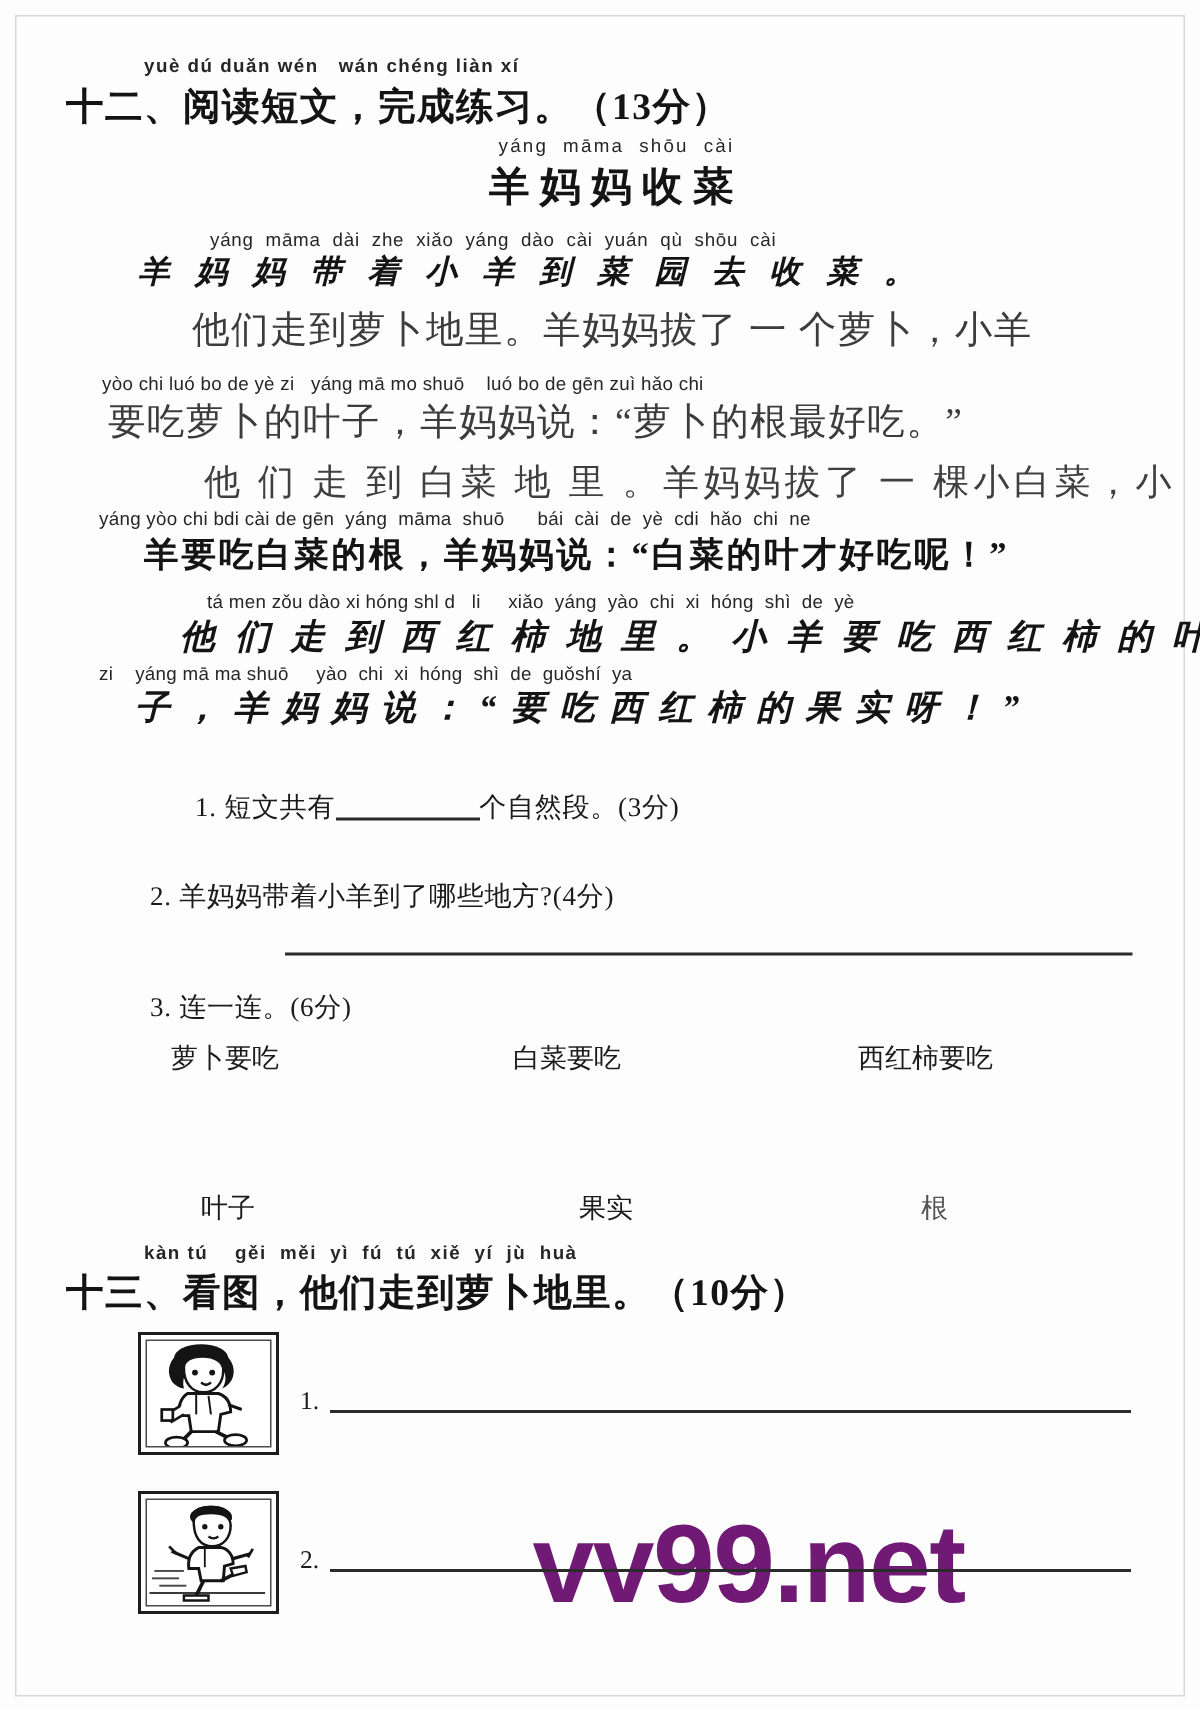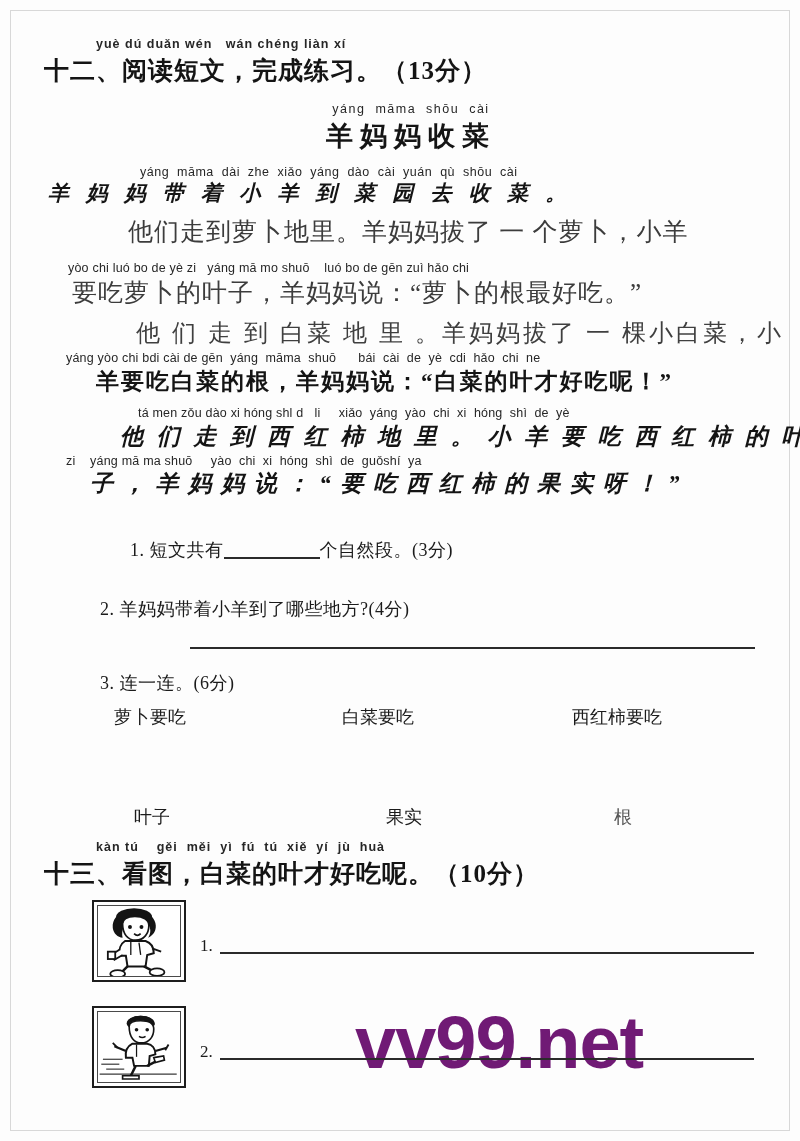"yáng māma shōu cài" div { margin-top: 16px -> 4px }
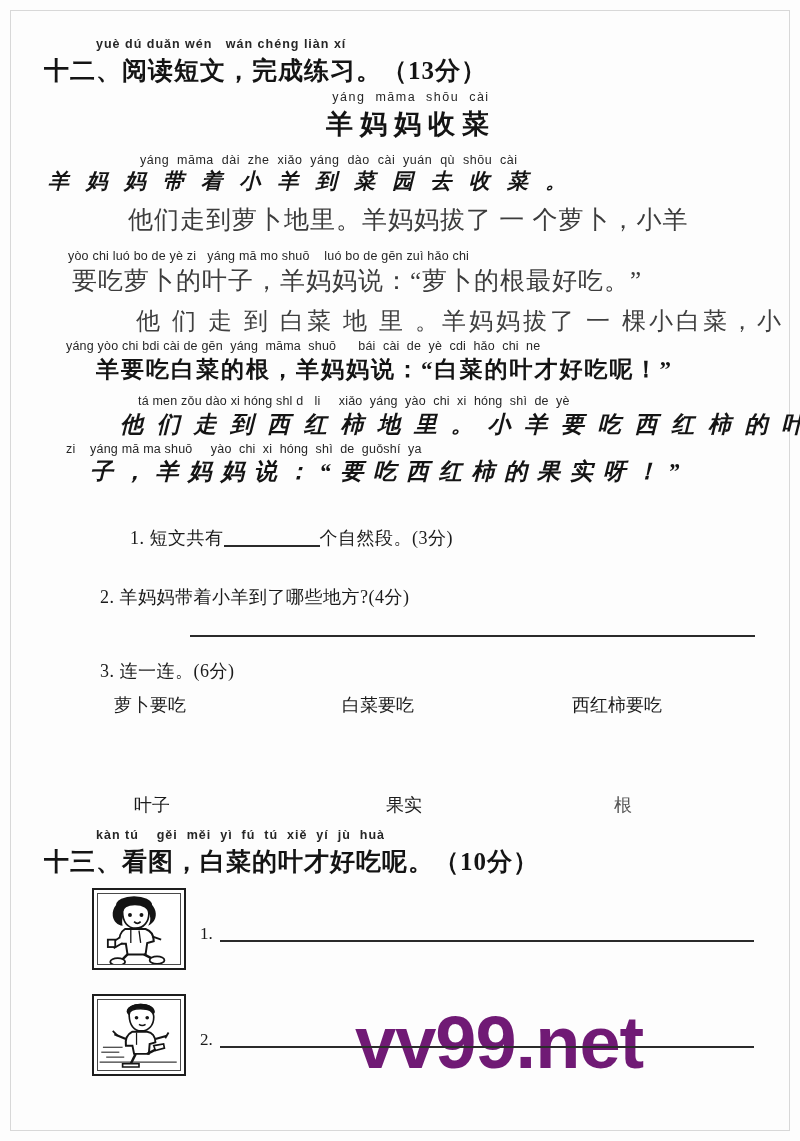"羊 妈 妈 带 着" .p1-hz { margin-left: 48px -> 92px }
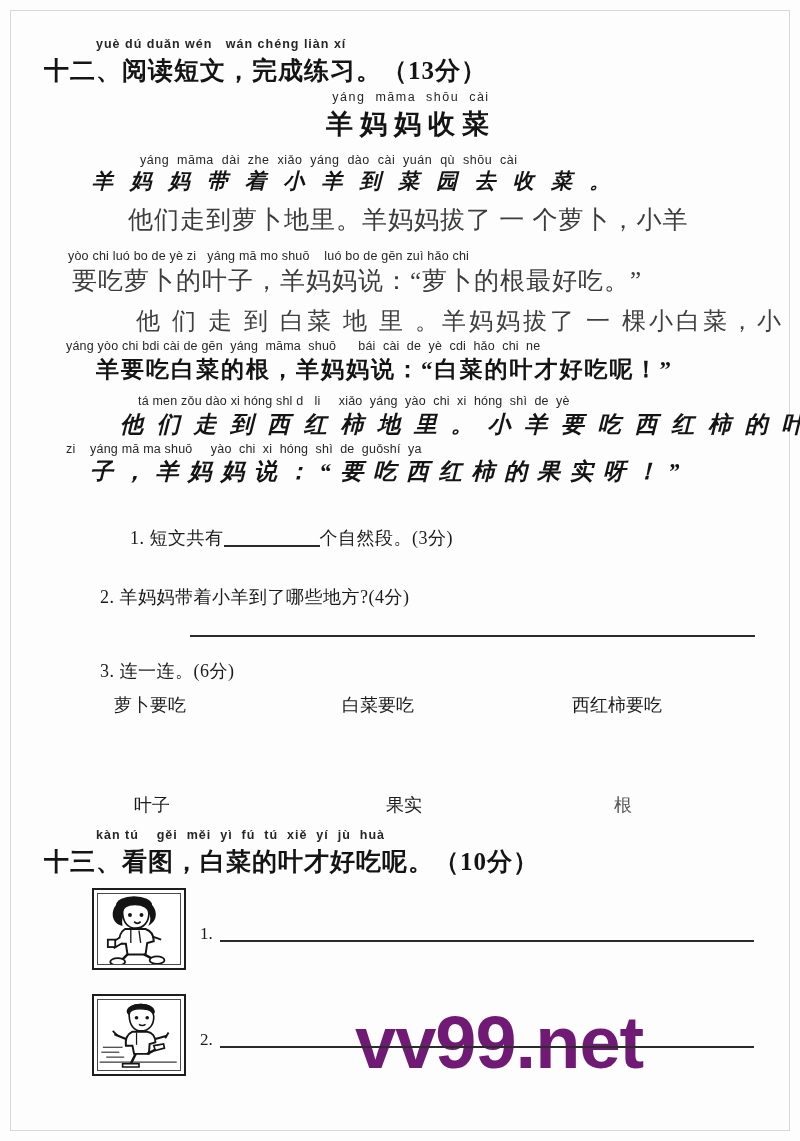"十三、看图，白菜的叶才好吃呢。（10分）" div.hz { text: 白菜的叶才好吃呢 -> 他们走到萝卜地里 }
